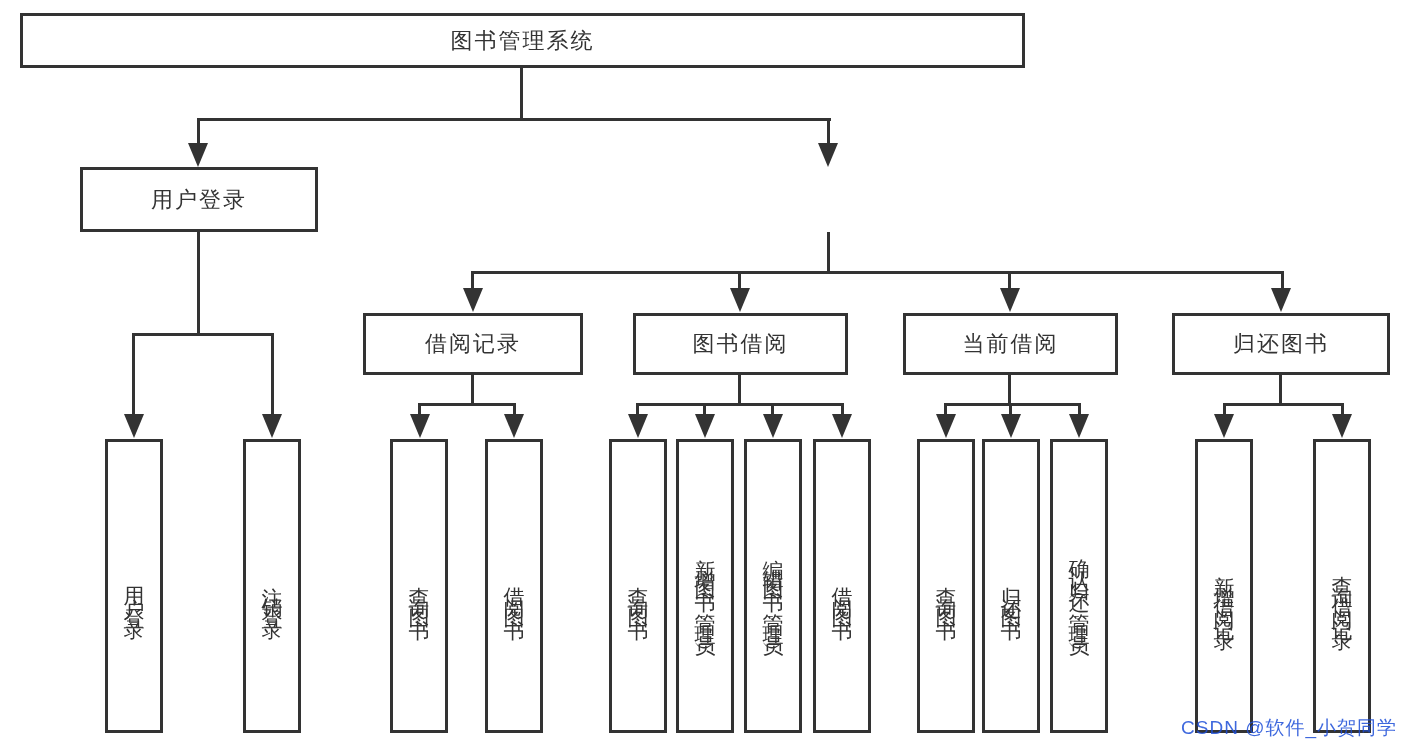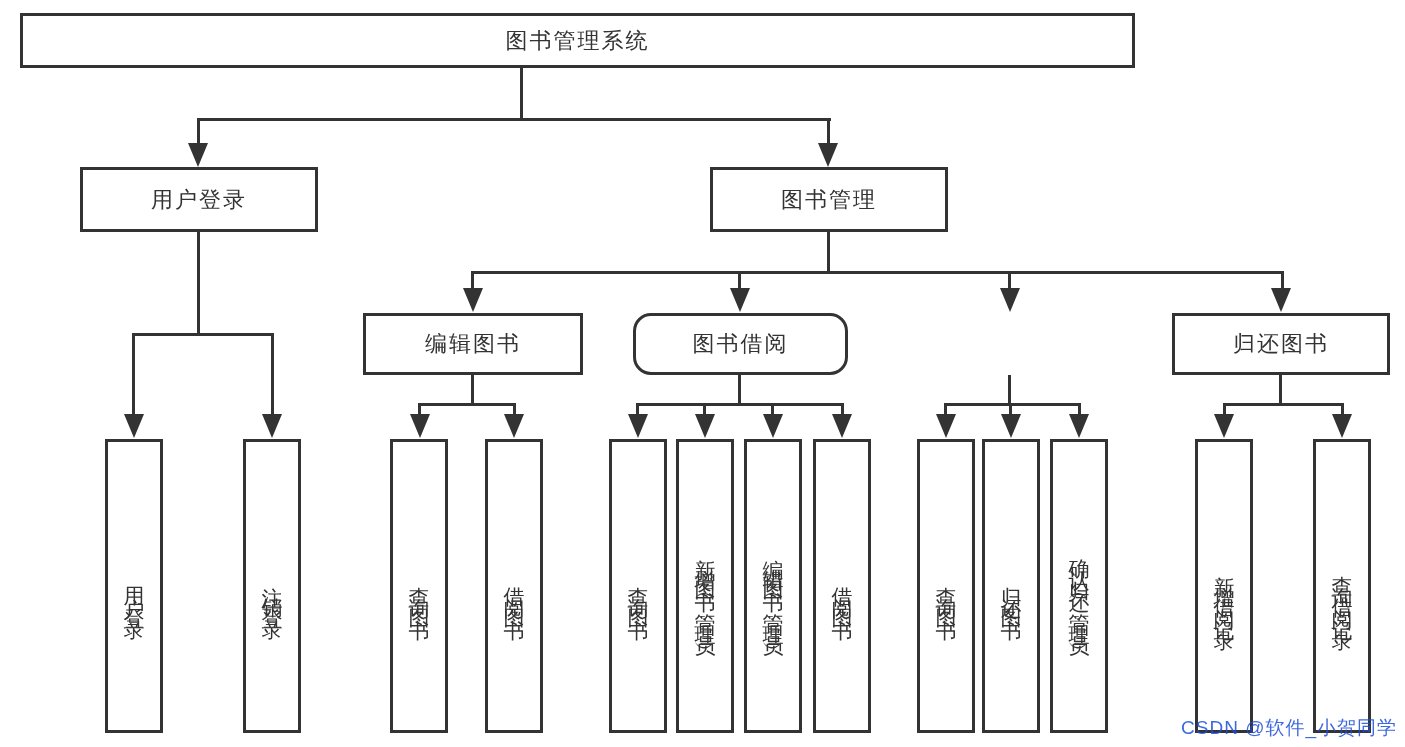"图书管理系统" div.box { width: 1115px -> 1005px }
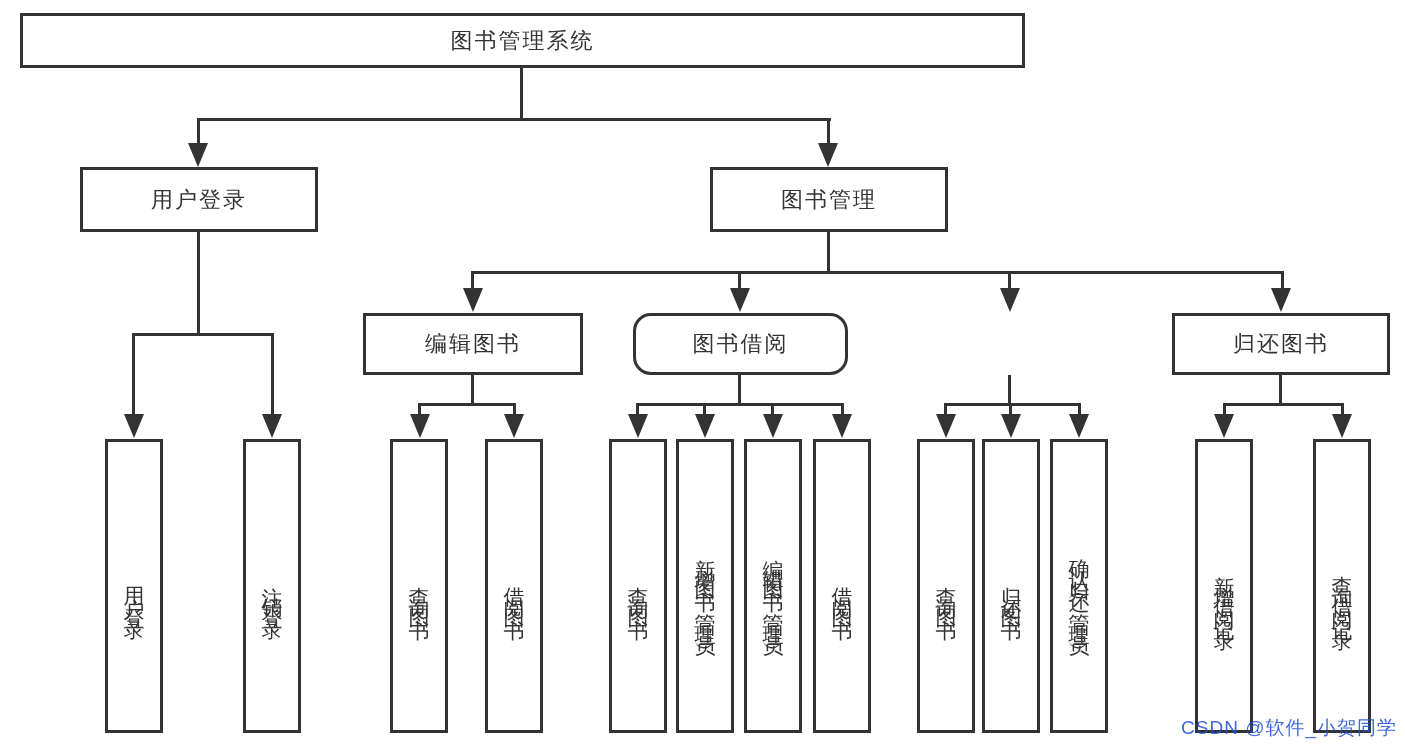"图书管理" div.box { html: <div> <span>图书管理</span> </div> -> none }
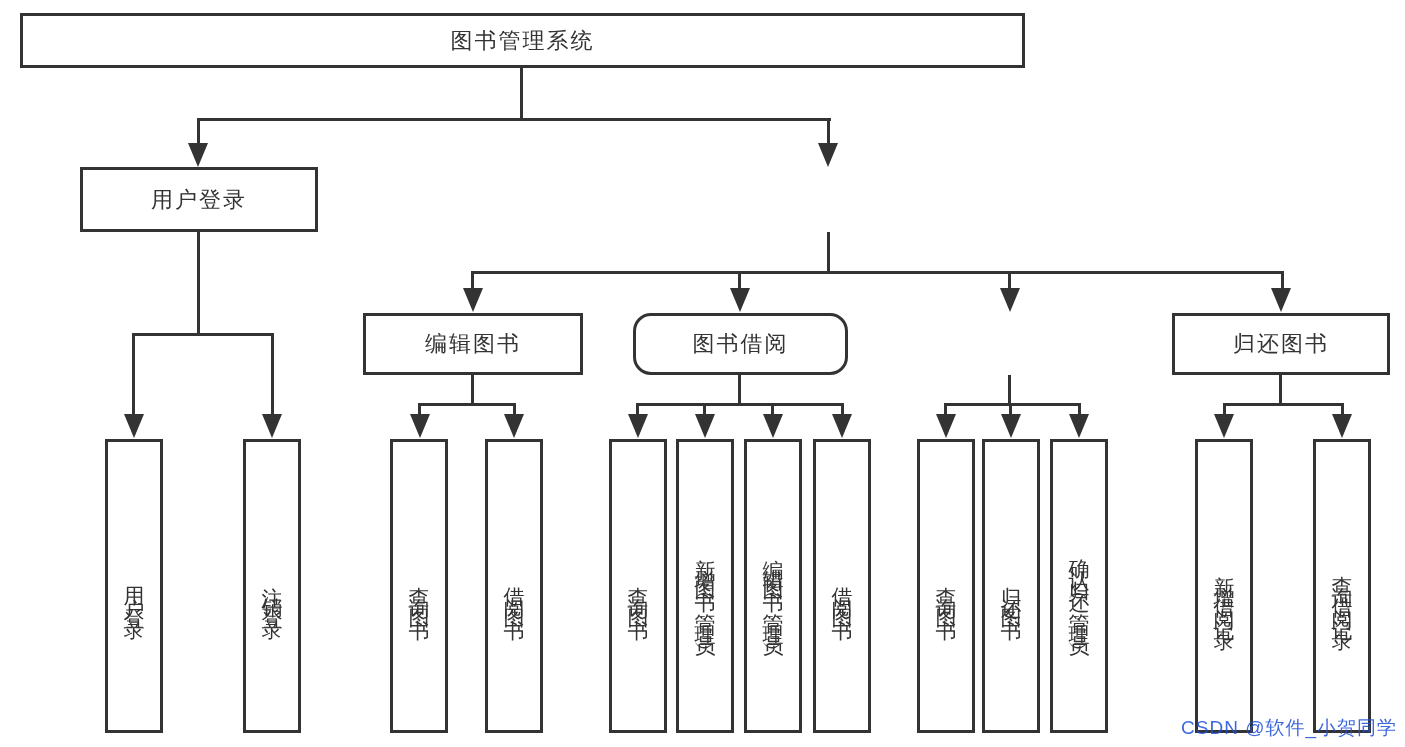"编辑图书" span { text: 编辑图书 -> 借阅记录 }
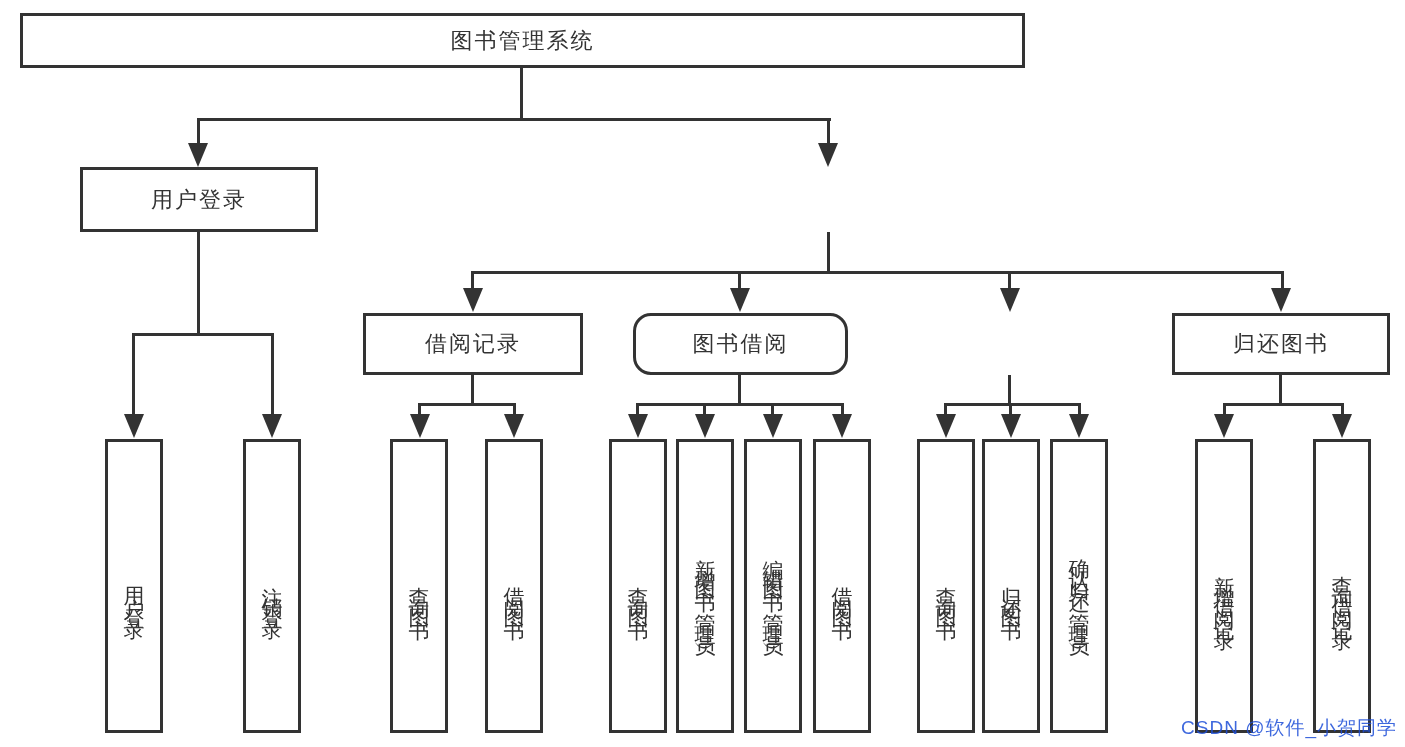"图书借阅" div.box { border-radius: 18px -> none }
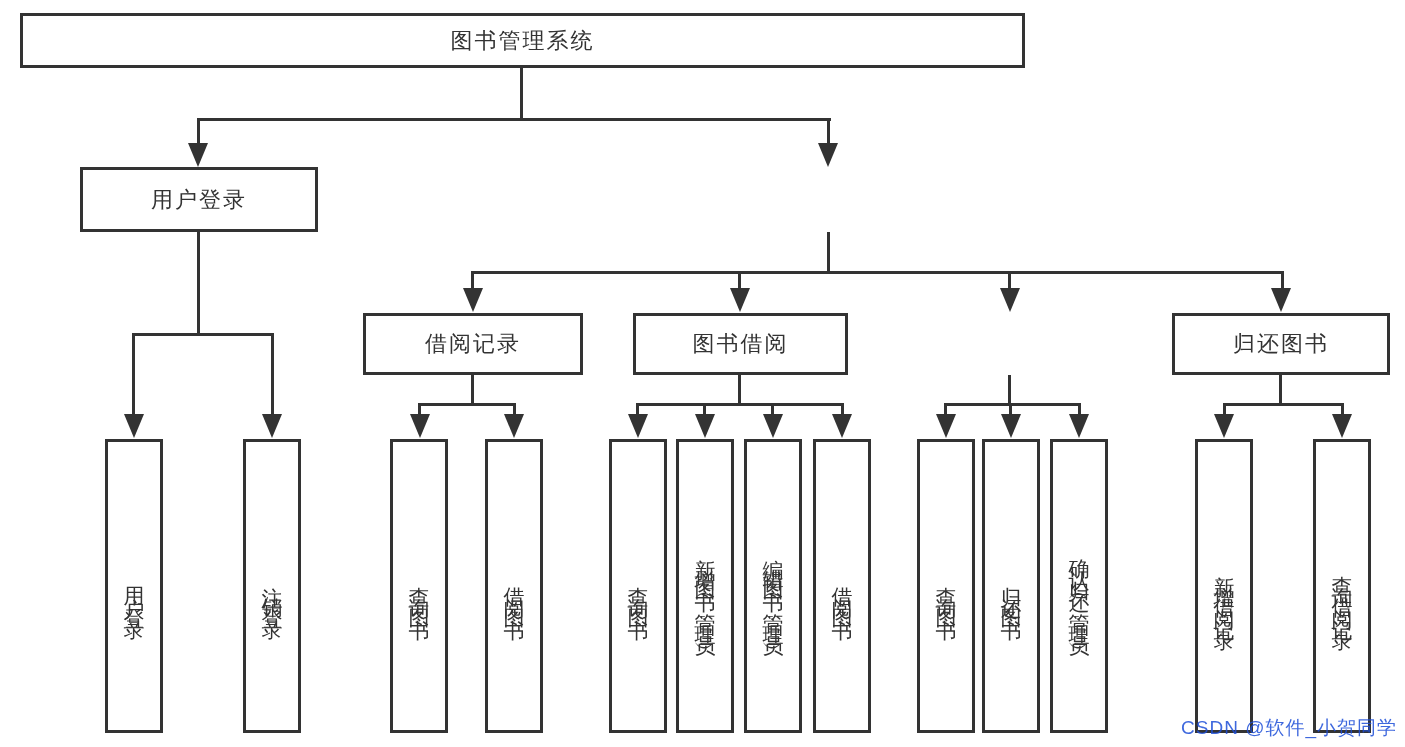"当前借阅" div.box { html: none -> <div> <span>当前借阅</span> </div> }
